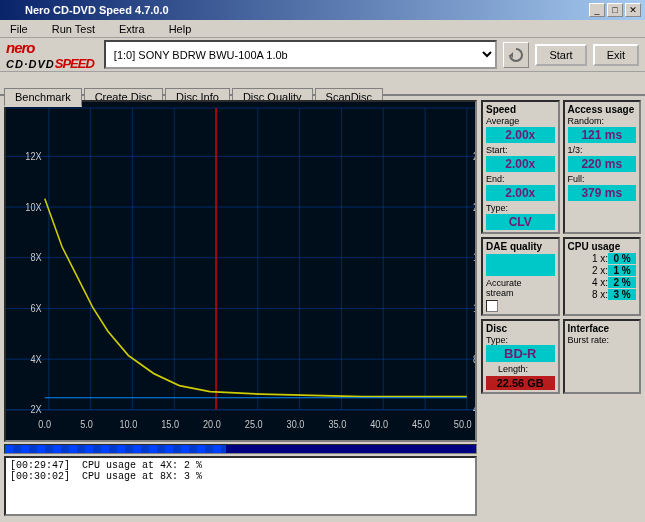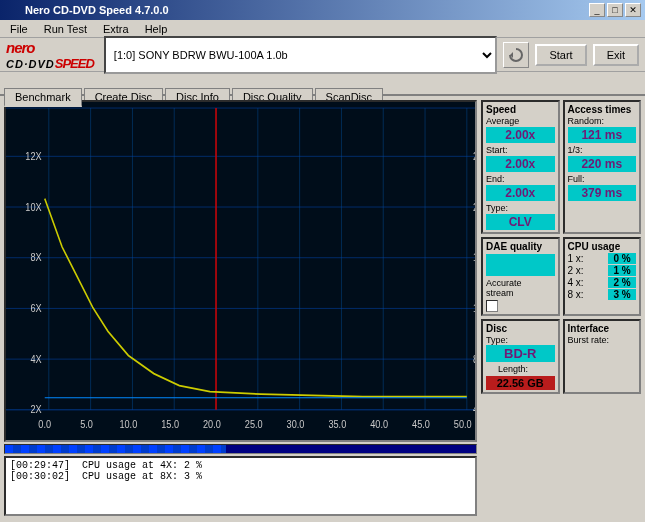"File" .menu-bar { gap: 4px -> 12px }
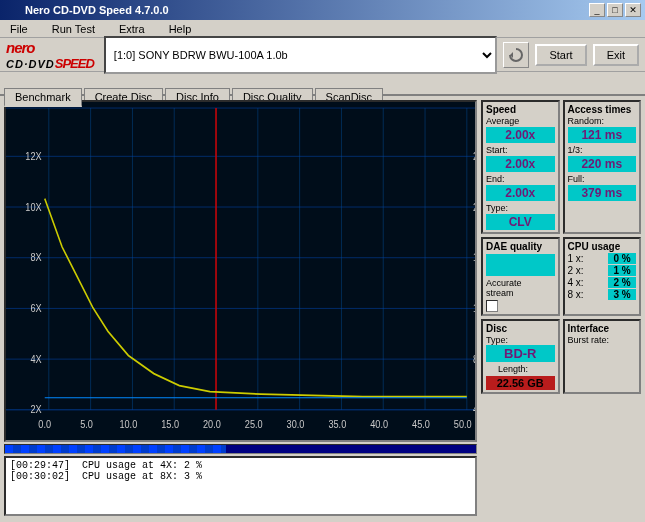"[1:0] SONY BDRW BWU-100A 1.0b" .drive-select { height: 38px -> 29px }
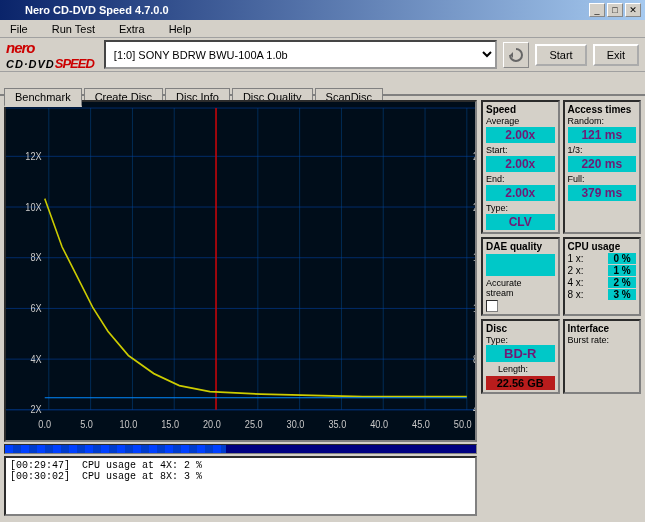"Access times" div.section-title { text: times -> usage }
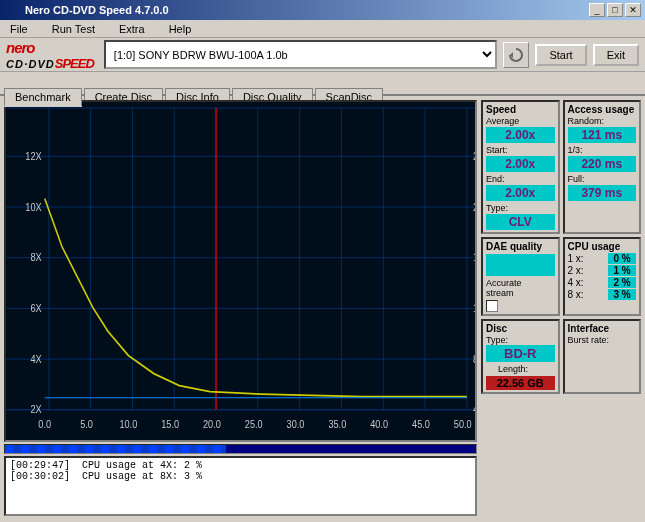"1 x:" .cpu-row { justify-content: space-between -> flex-end }
